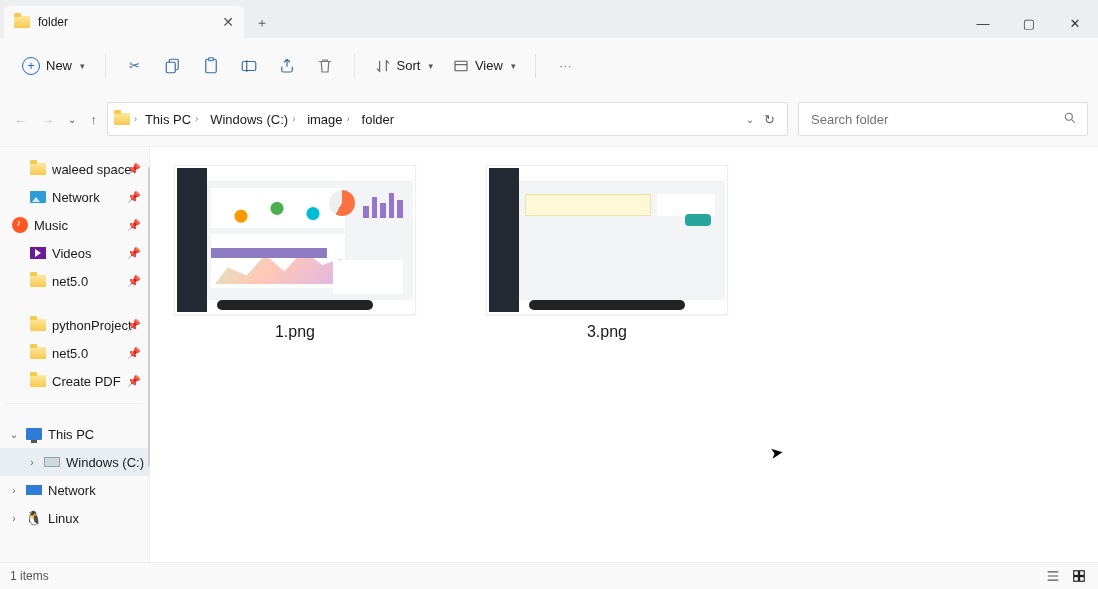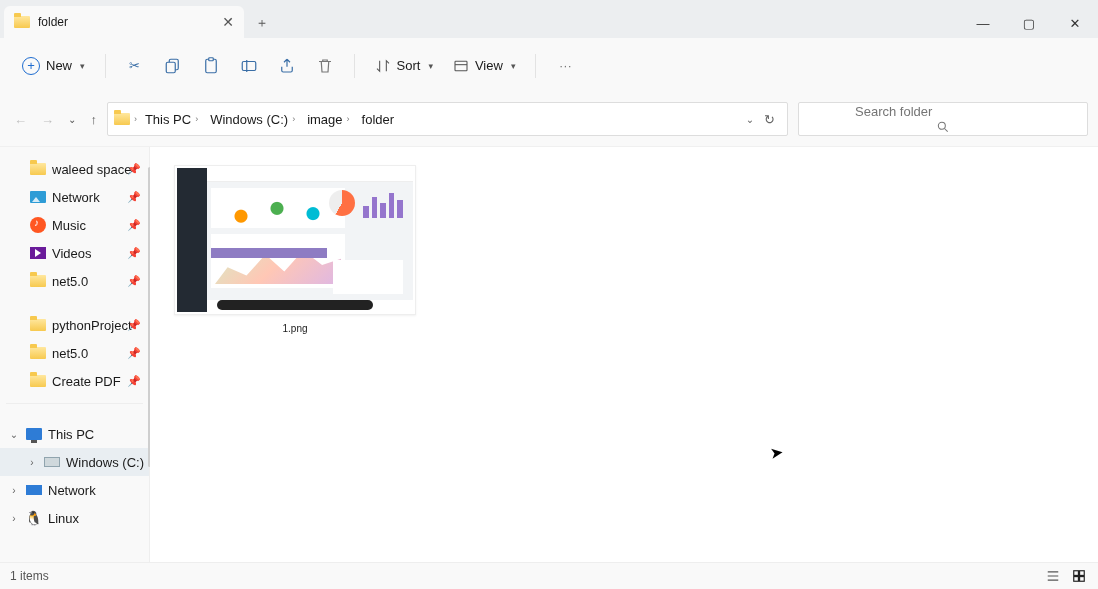"Search folder" .search { flex-direction: column -> none }
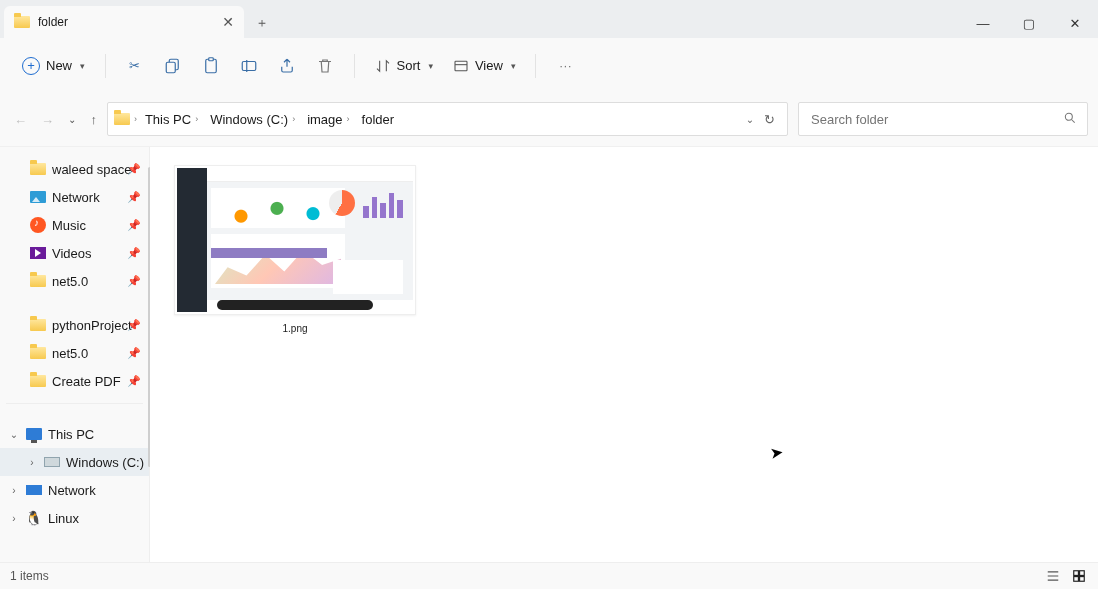"Music" div.navitem { padding-left: 30px -> 12px }
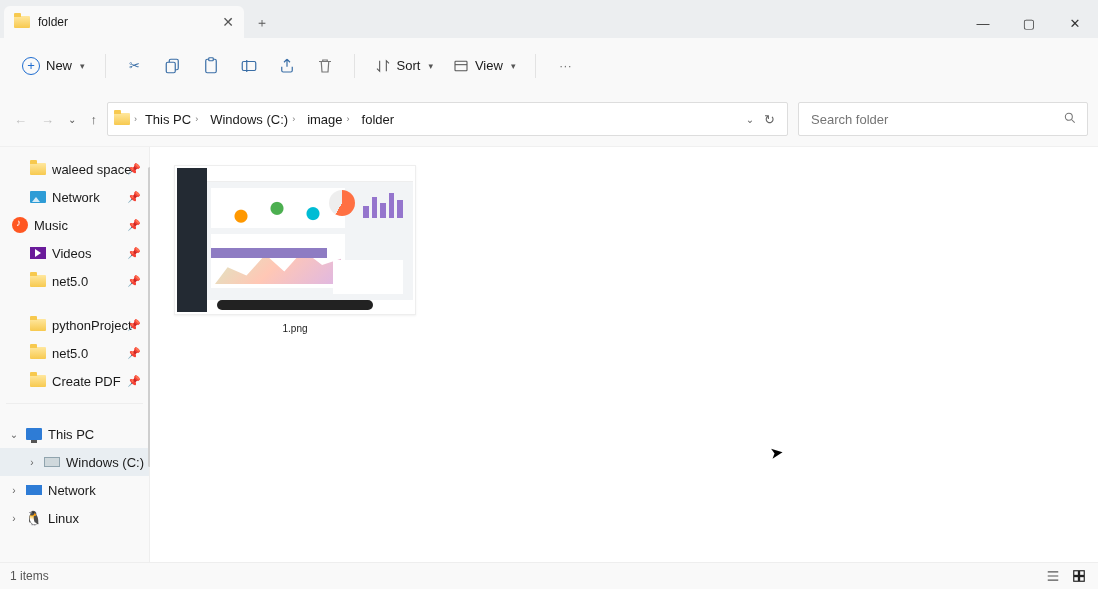"1.png" .filelabel { font-size: 10px -> 16px }
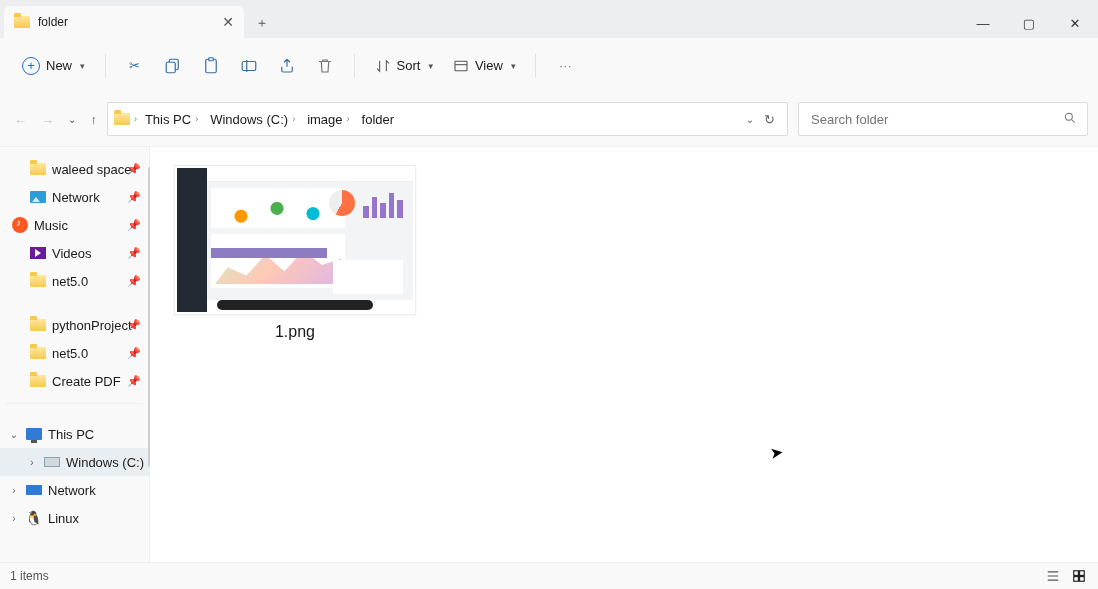"3.png" div.card { html: none -> <div> <div> <div> <div></div> <div></div> <div></div> <div> <div></div> <div></div> </div> <div></div> <div></div> </div> </div> <div>3.png</div> </div> }
